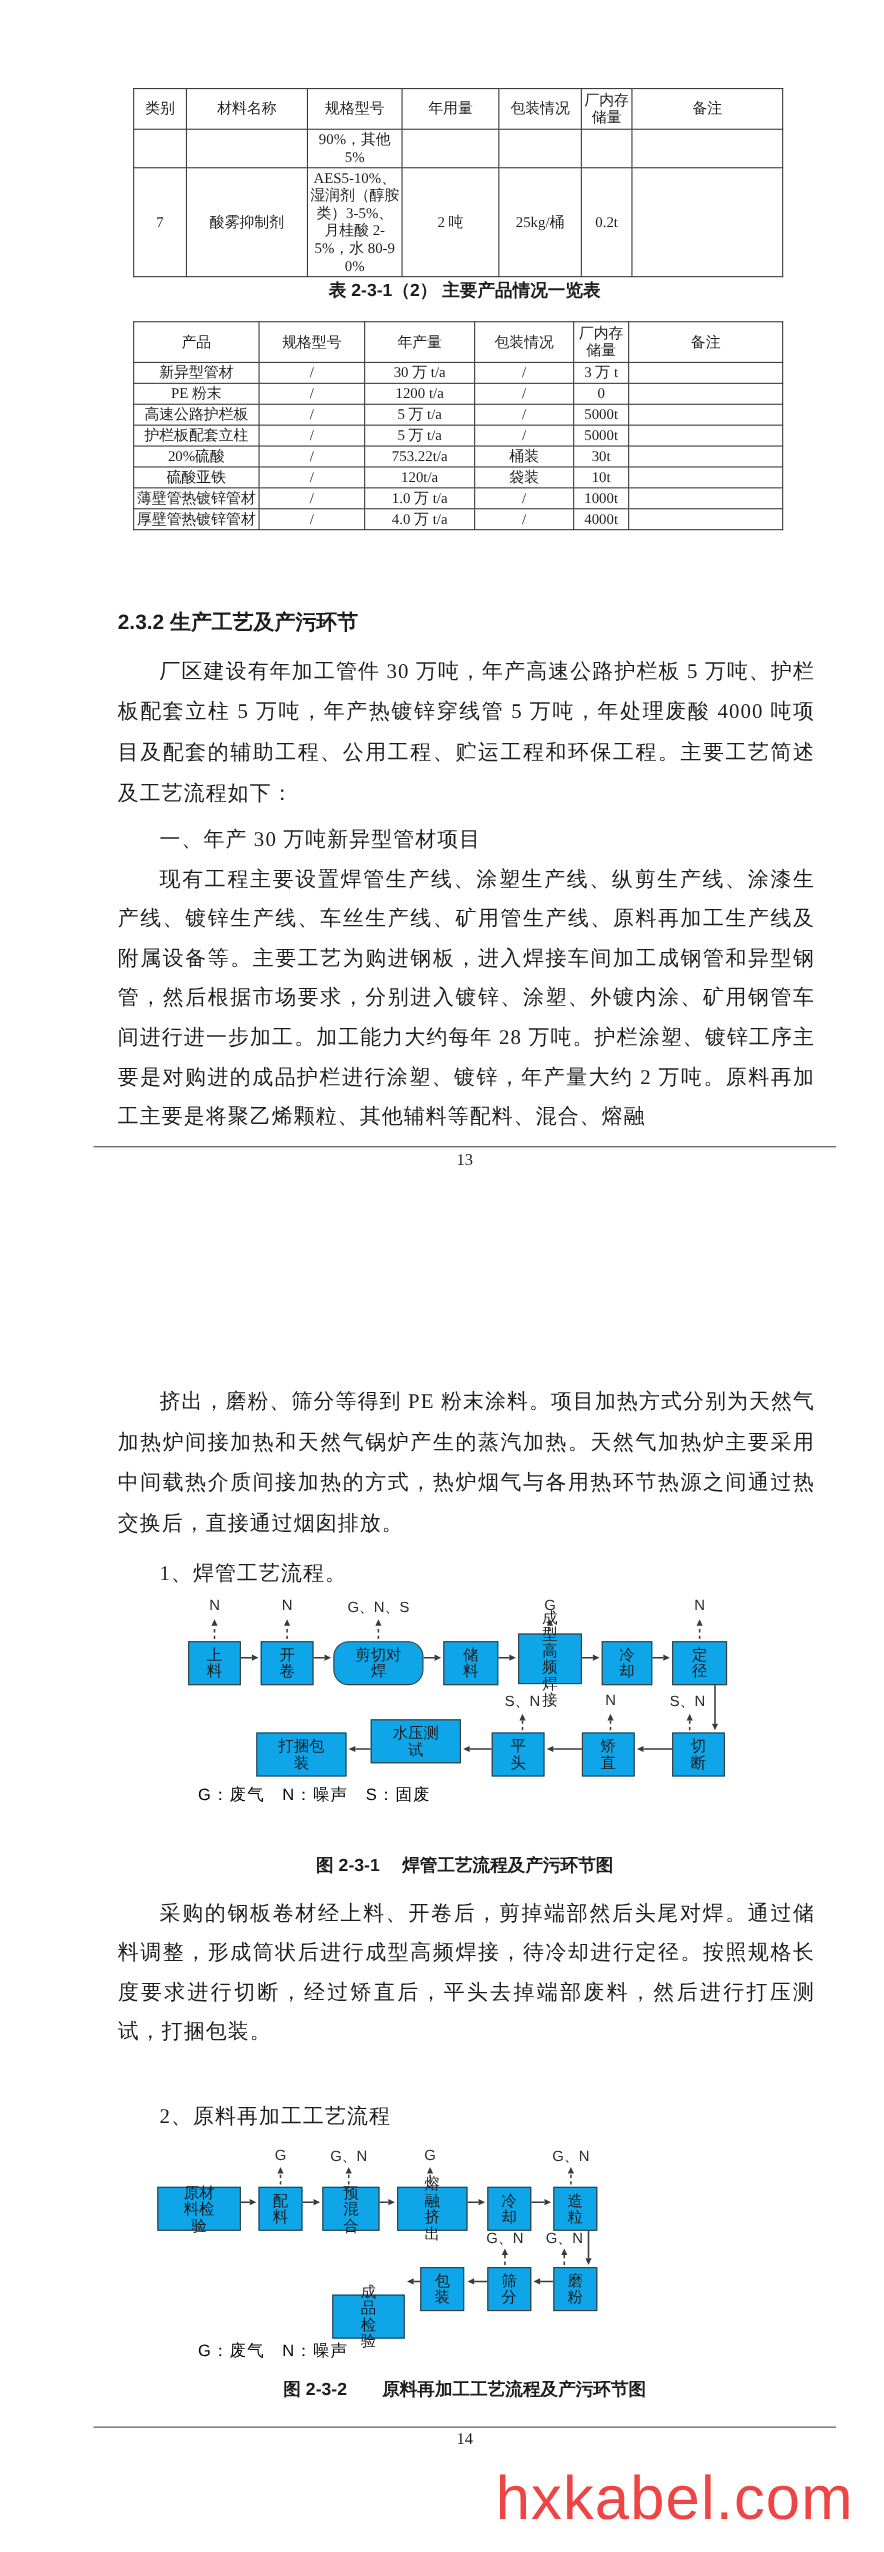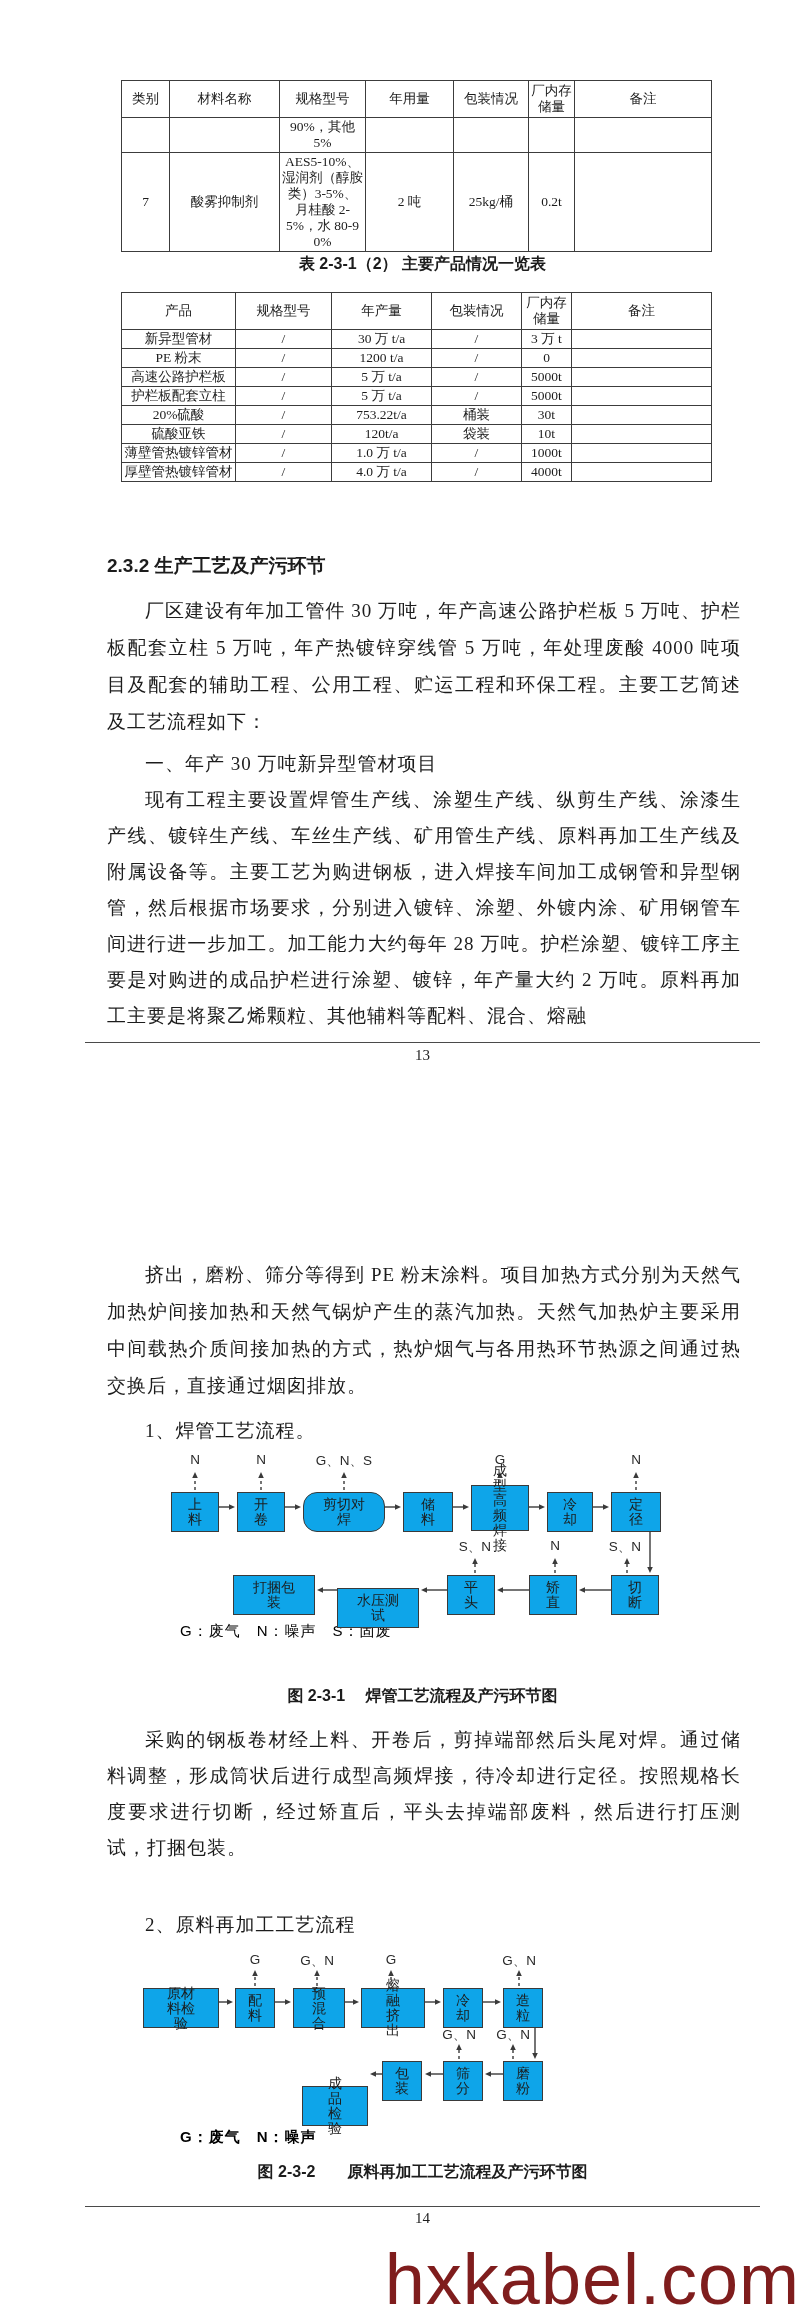"水压测试" div.flow-box { top: 142px -> 117px }
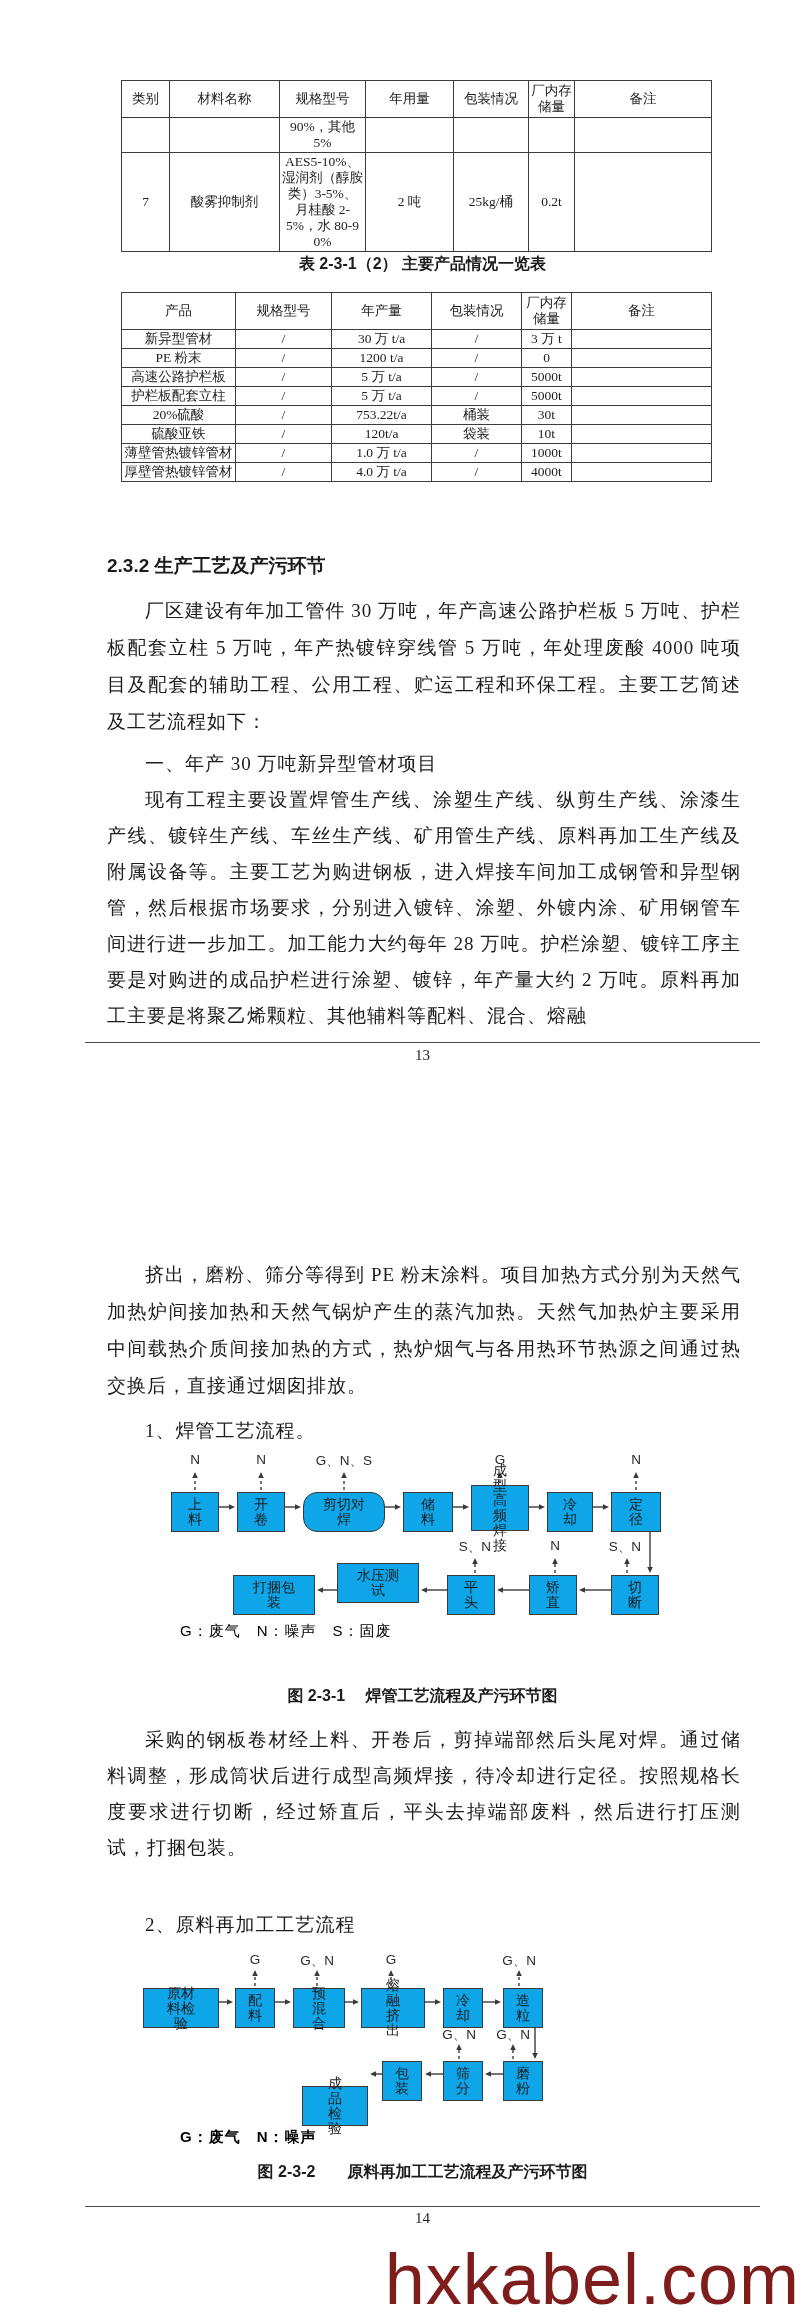"G：废气 N：噪声" div.legend { font-weight: bold -> none }
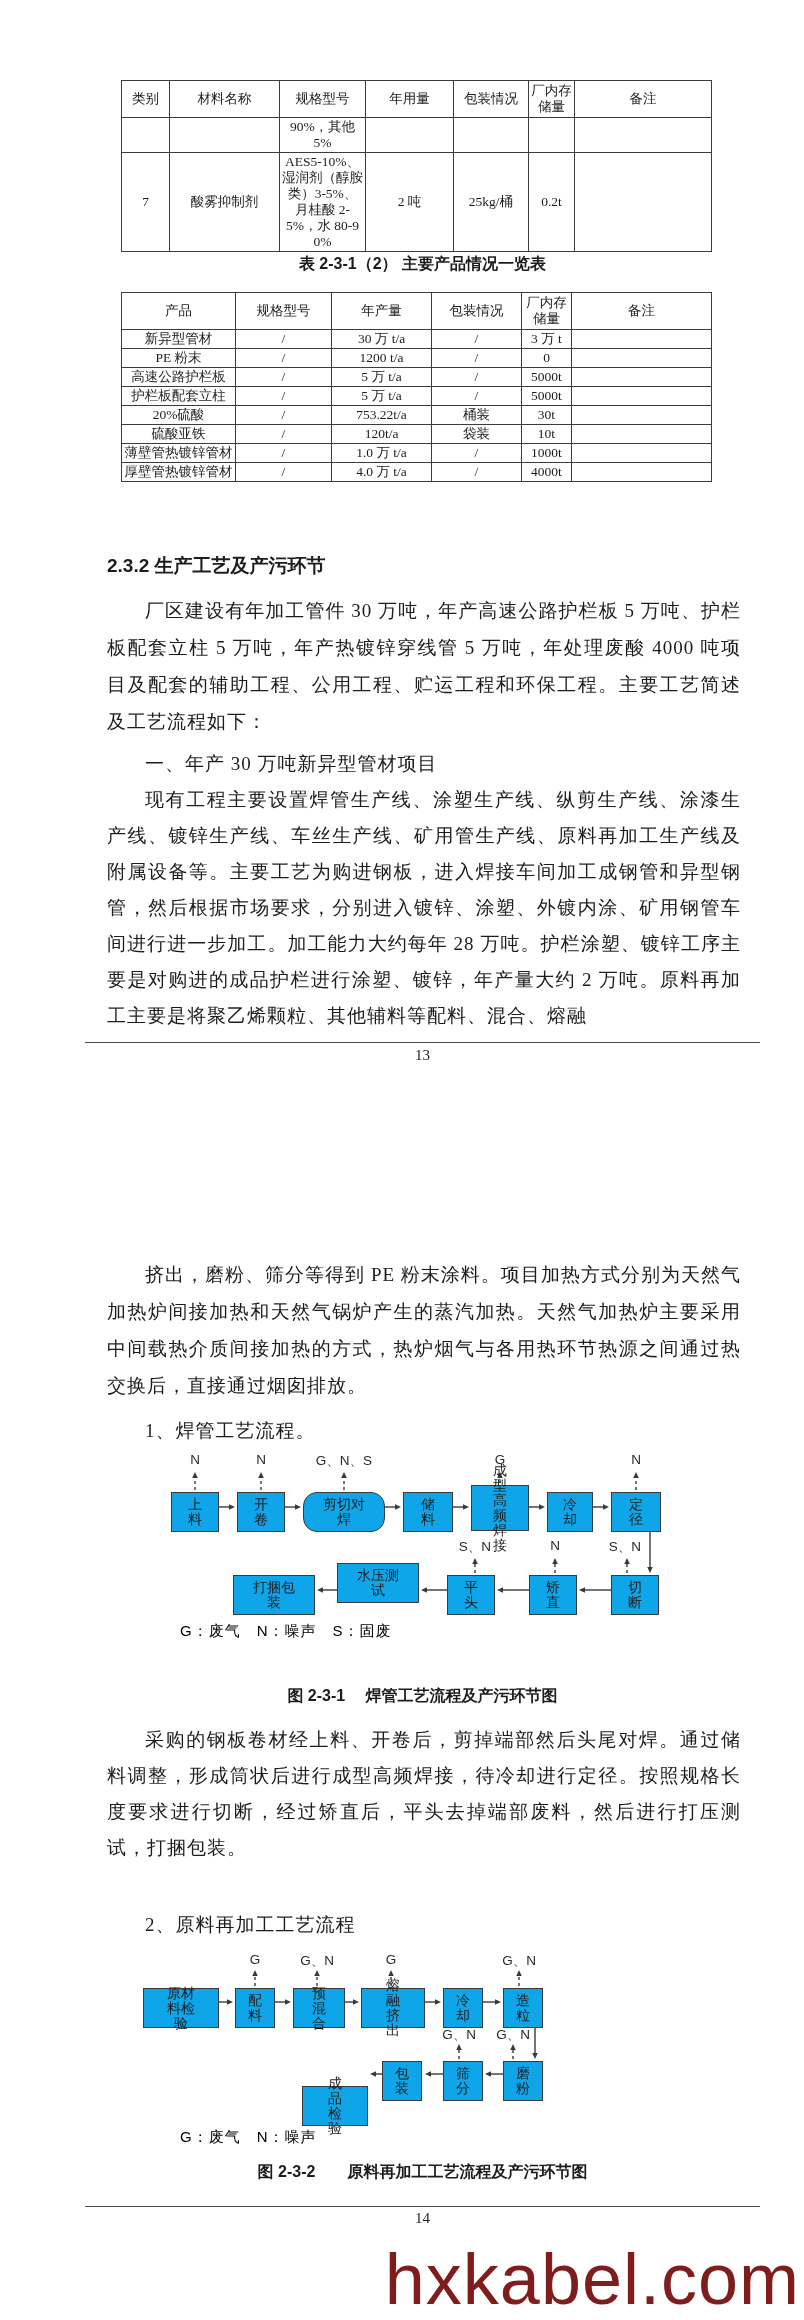"hxkabel.com" .watermark { color: #7f1d1d -> #ef4444; font-size: 72px -> 56px; right: 4px -> 28px }
